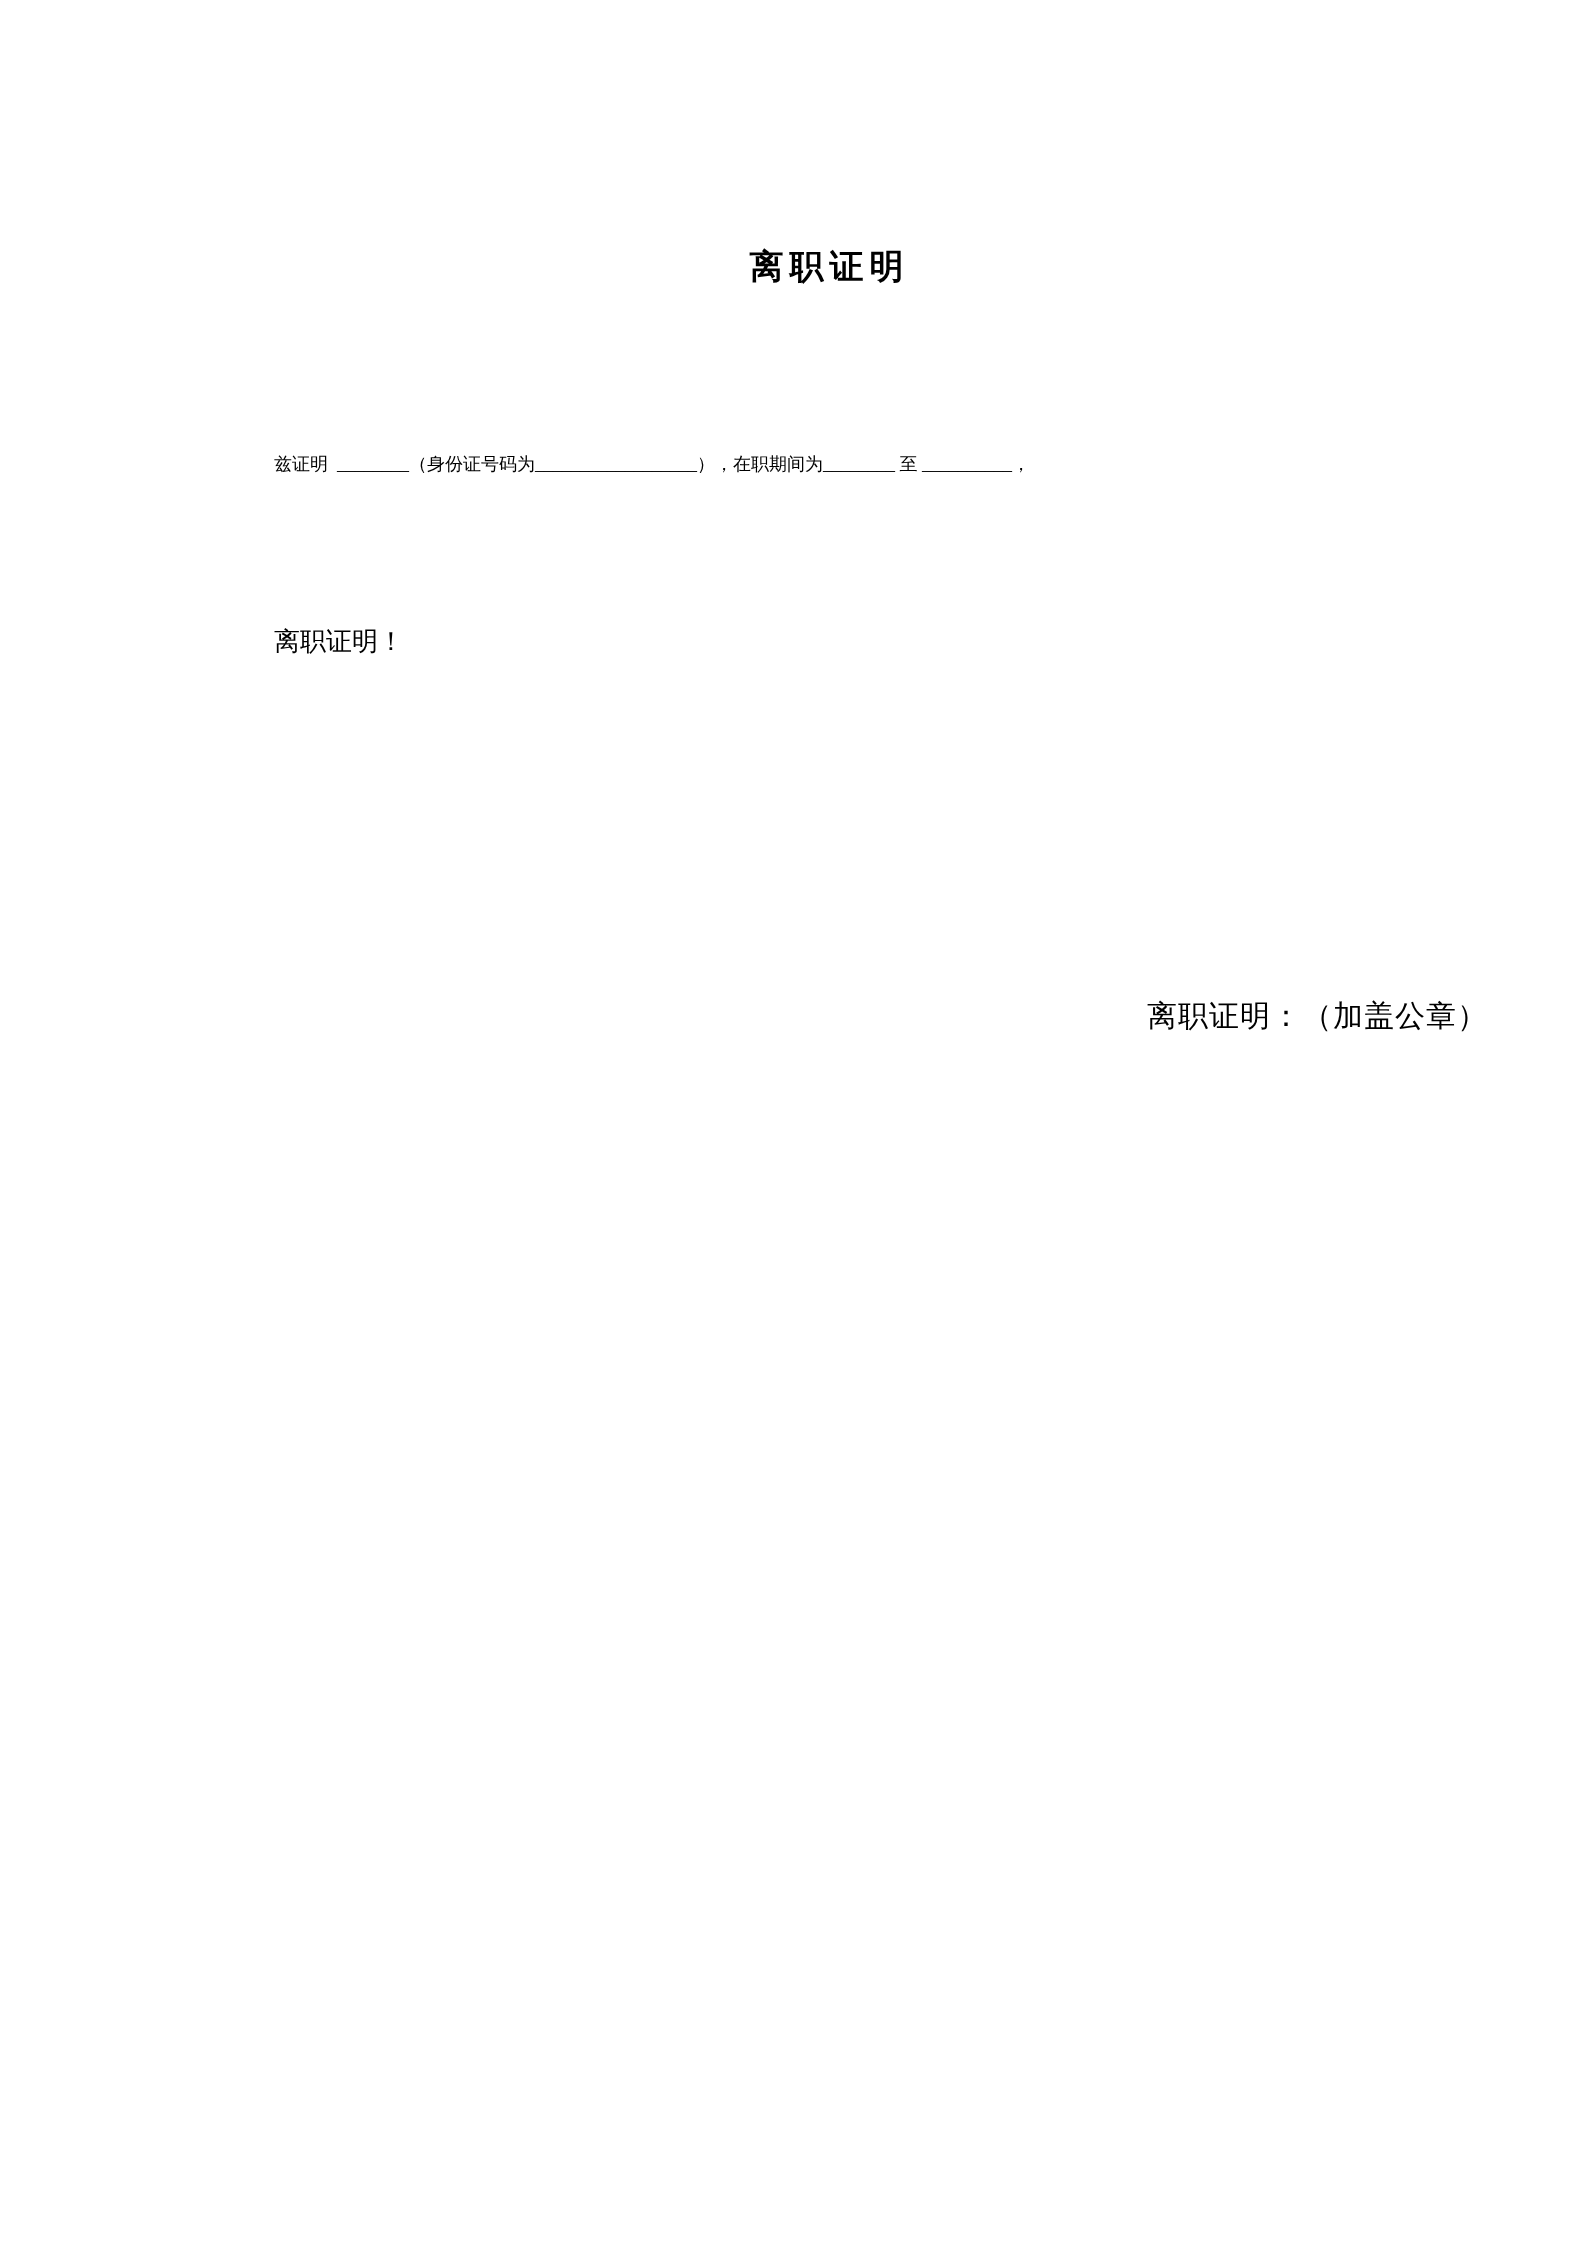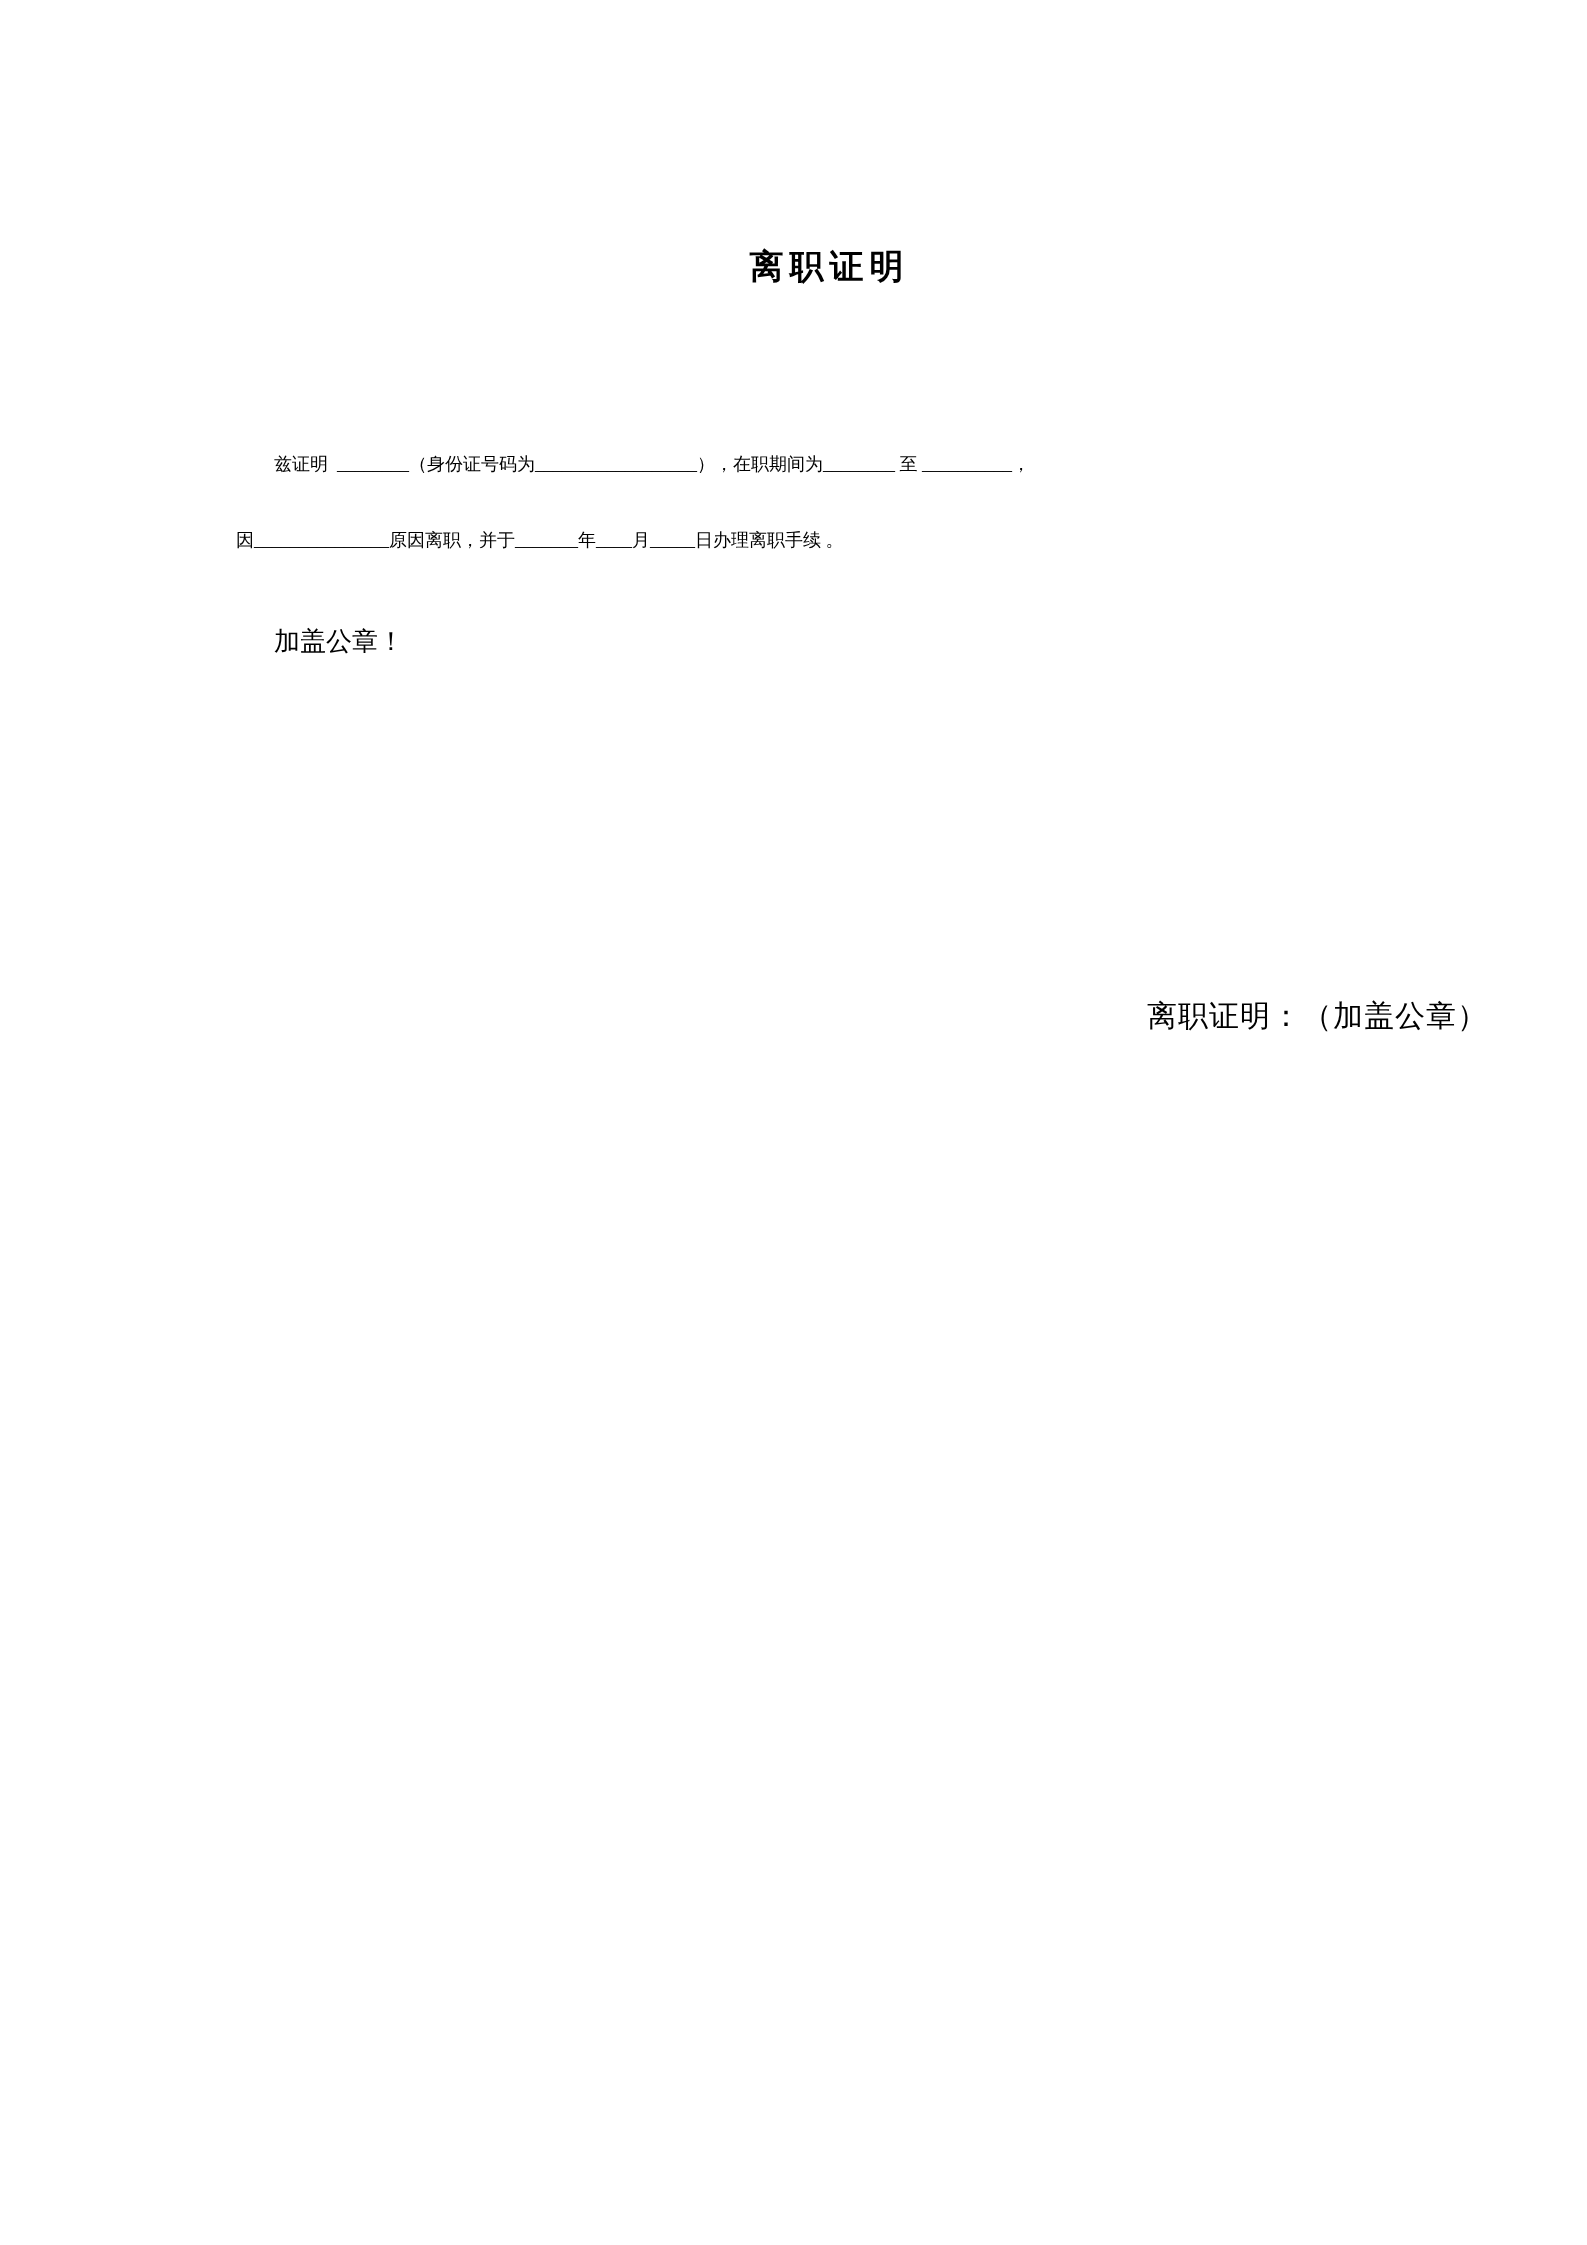"因_______________原因离职，并于_______年____月____" div.para-line { html: <div>因_______________原因离职，并于_______年____月_____日办理离职手续 。</div> -> none }
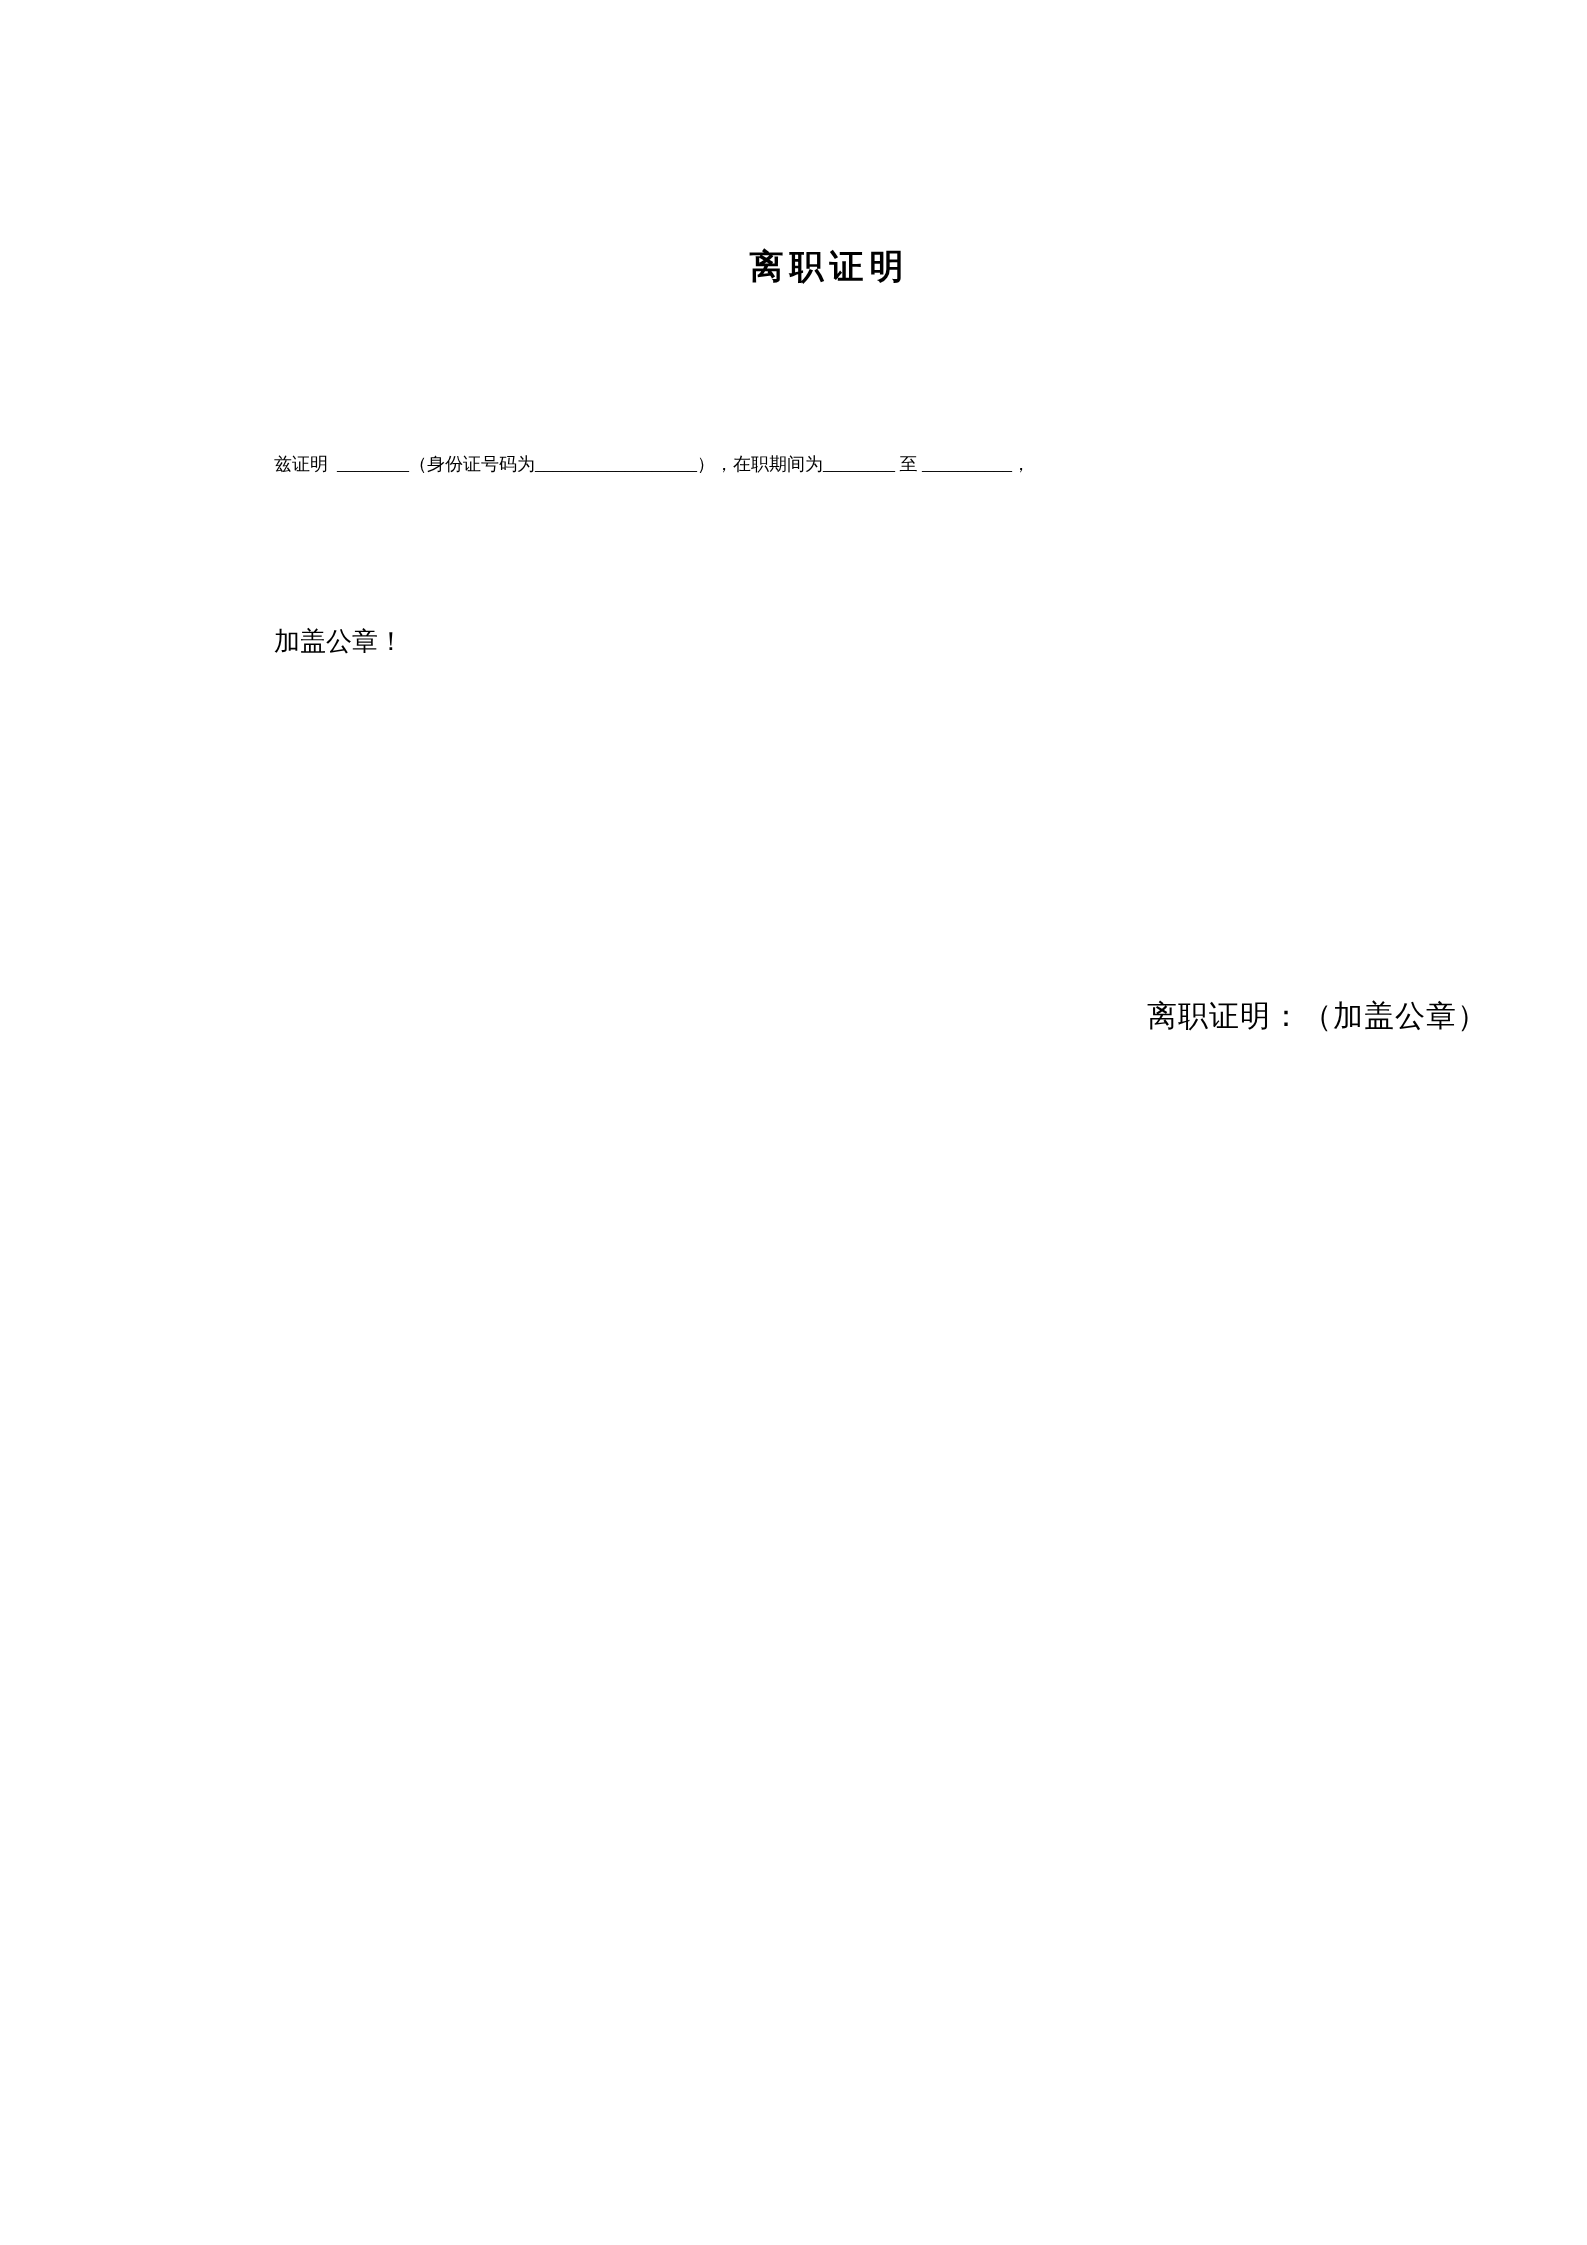"加盖公章！" div.special-note { text: 加盖公章 -> 离职证明 }
